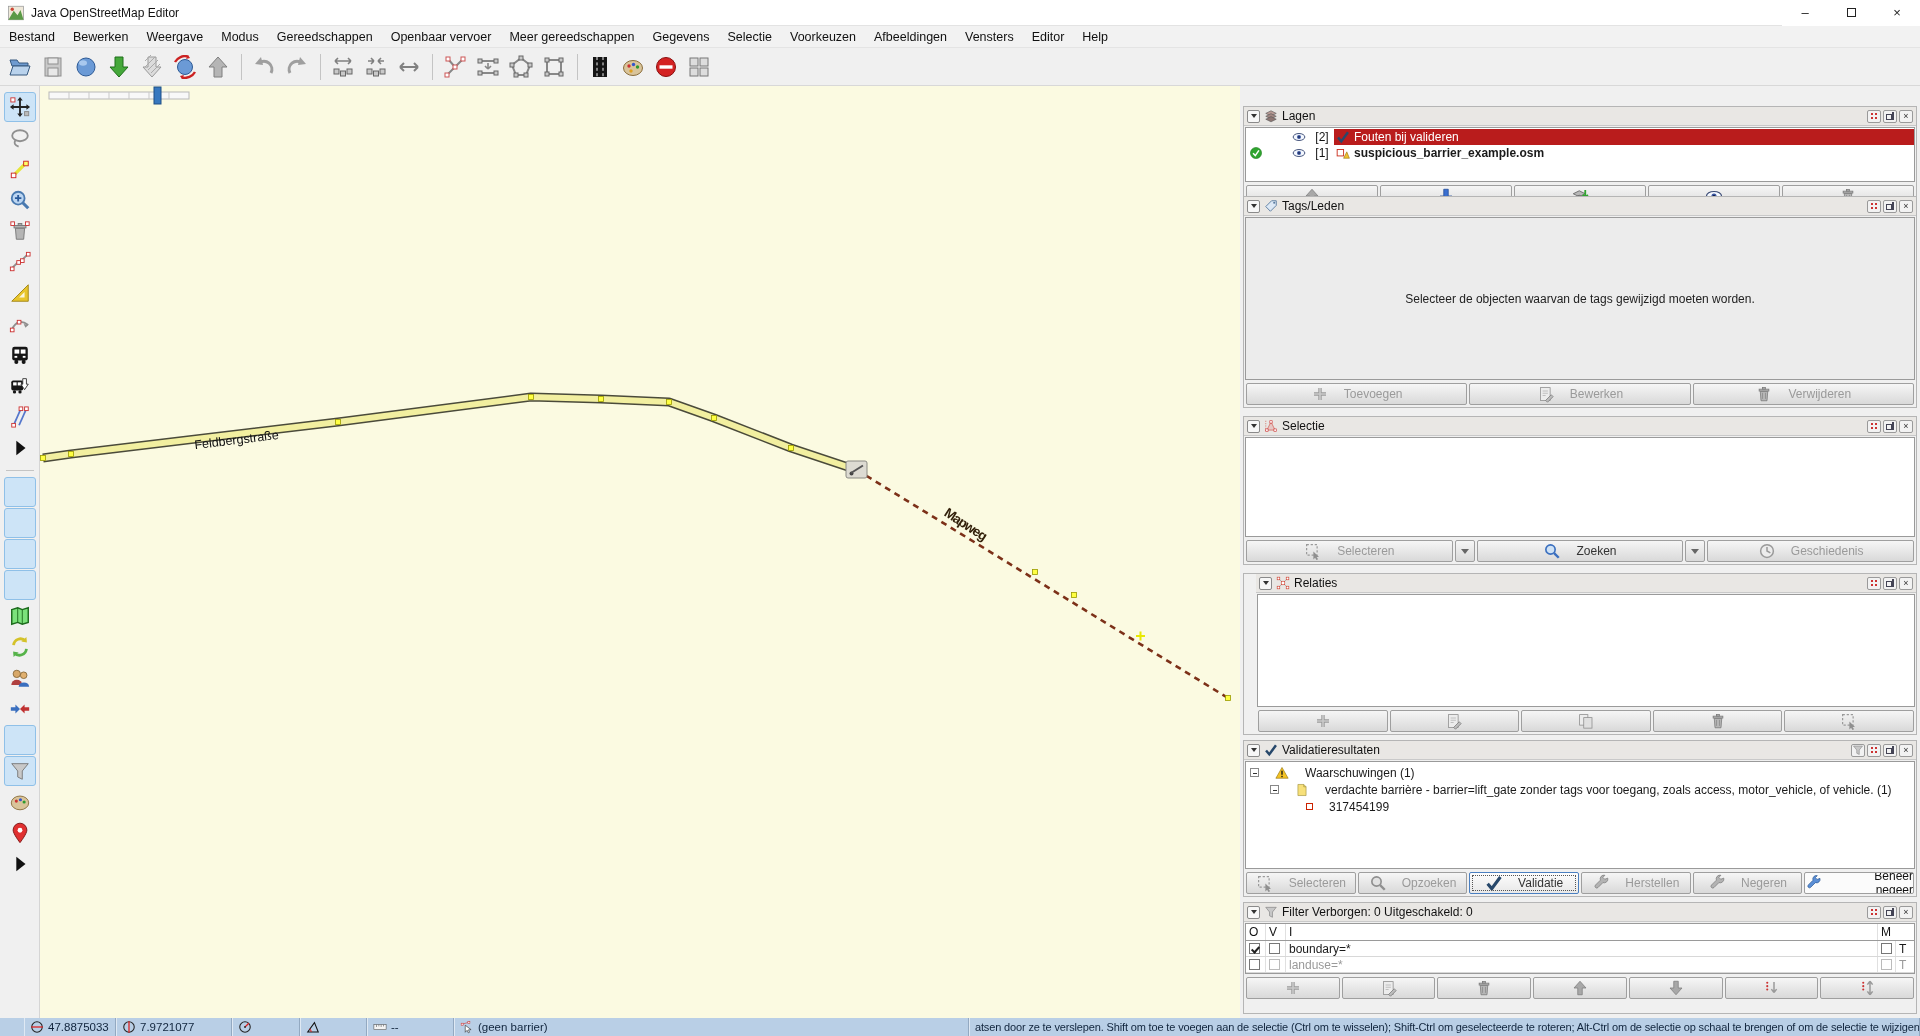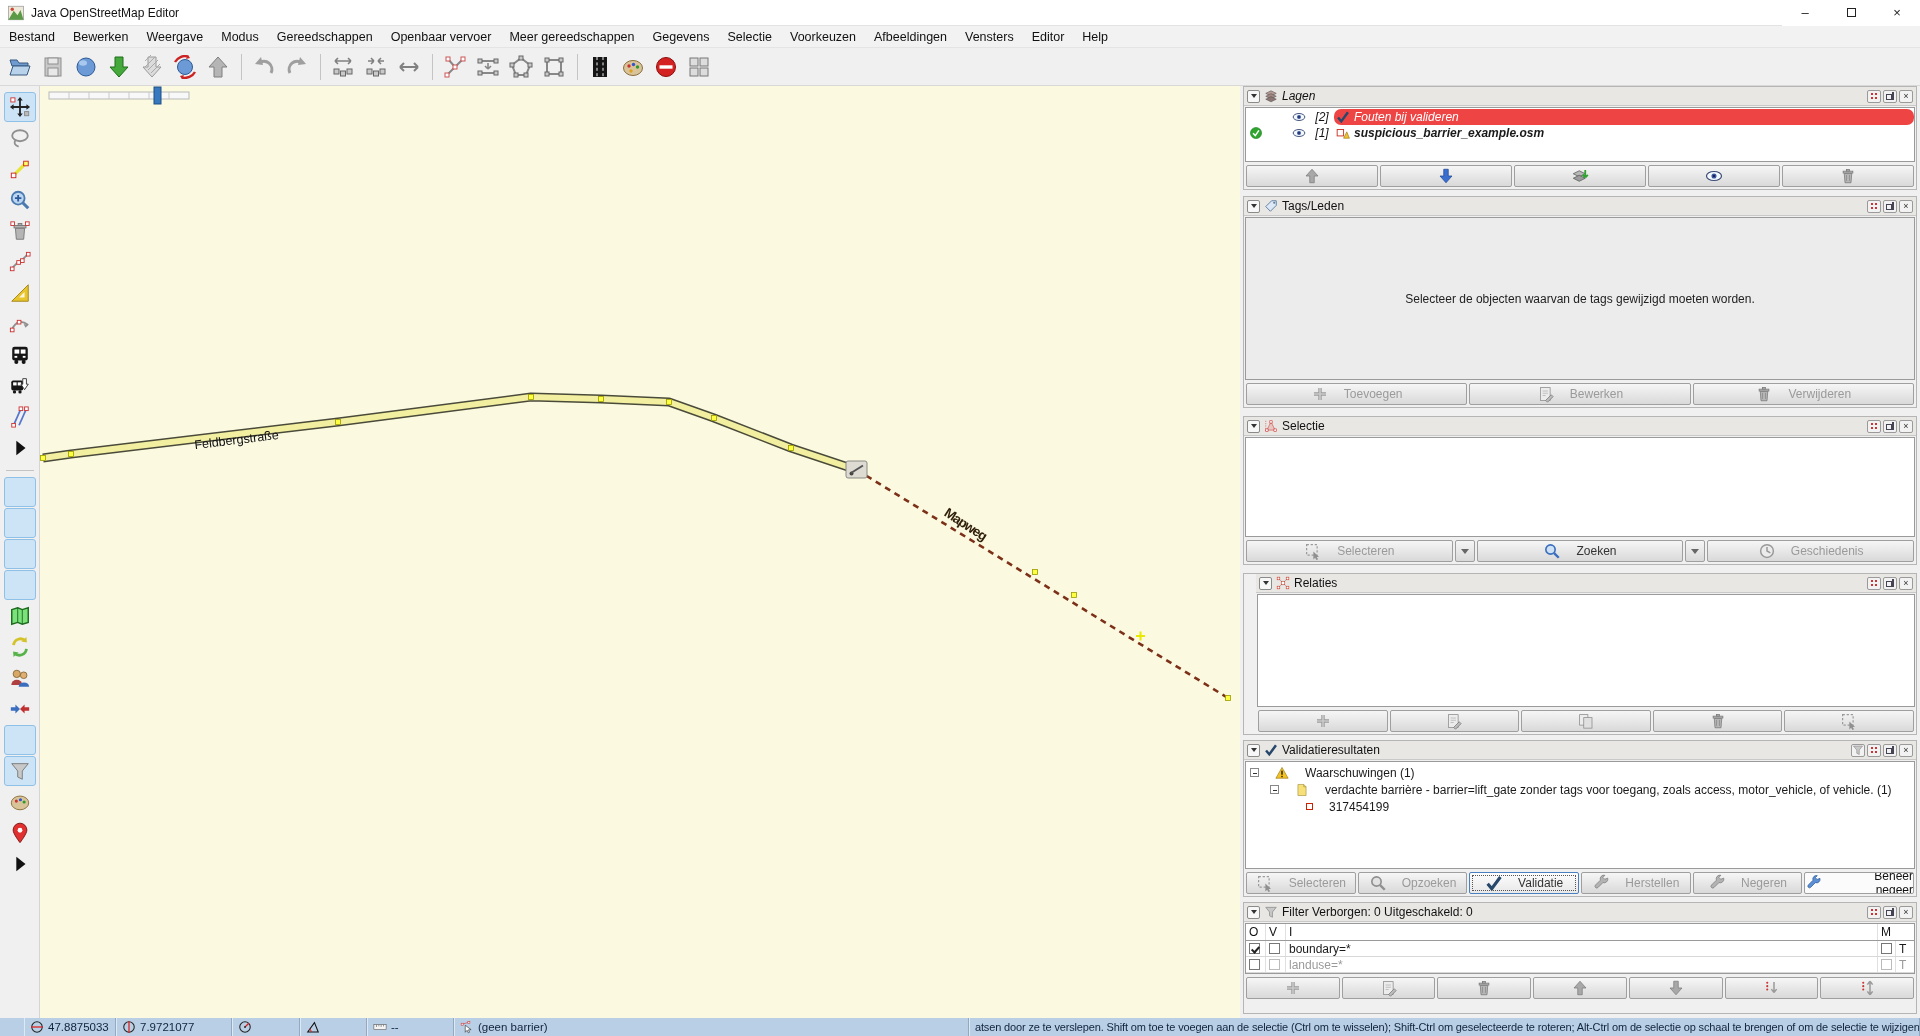"Lagen" div.panel { font-style: italic -> none; top: 0 -> 20px }
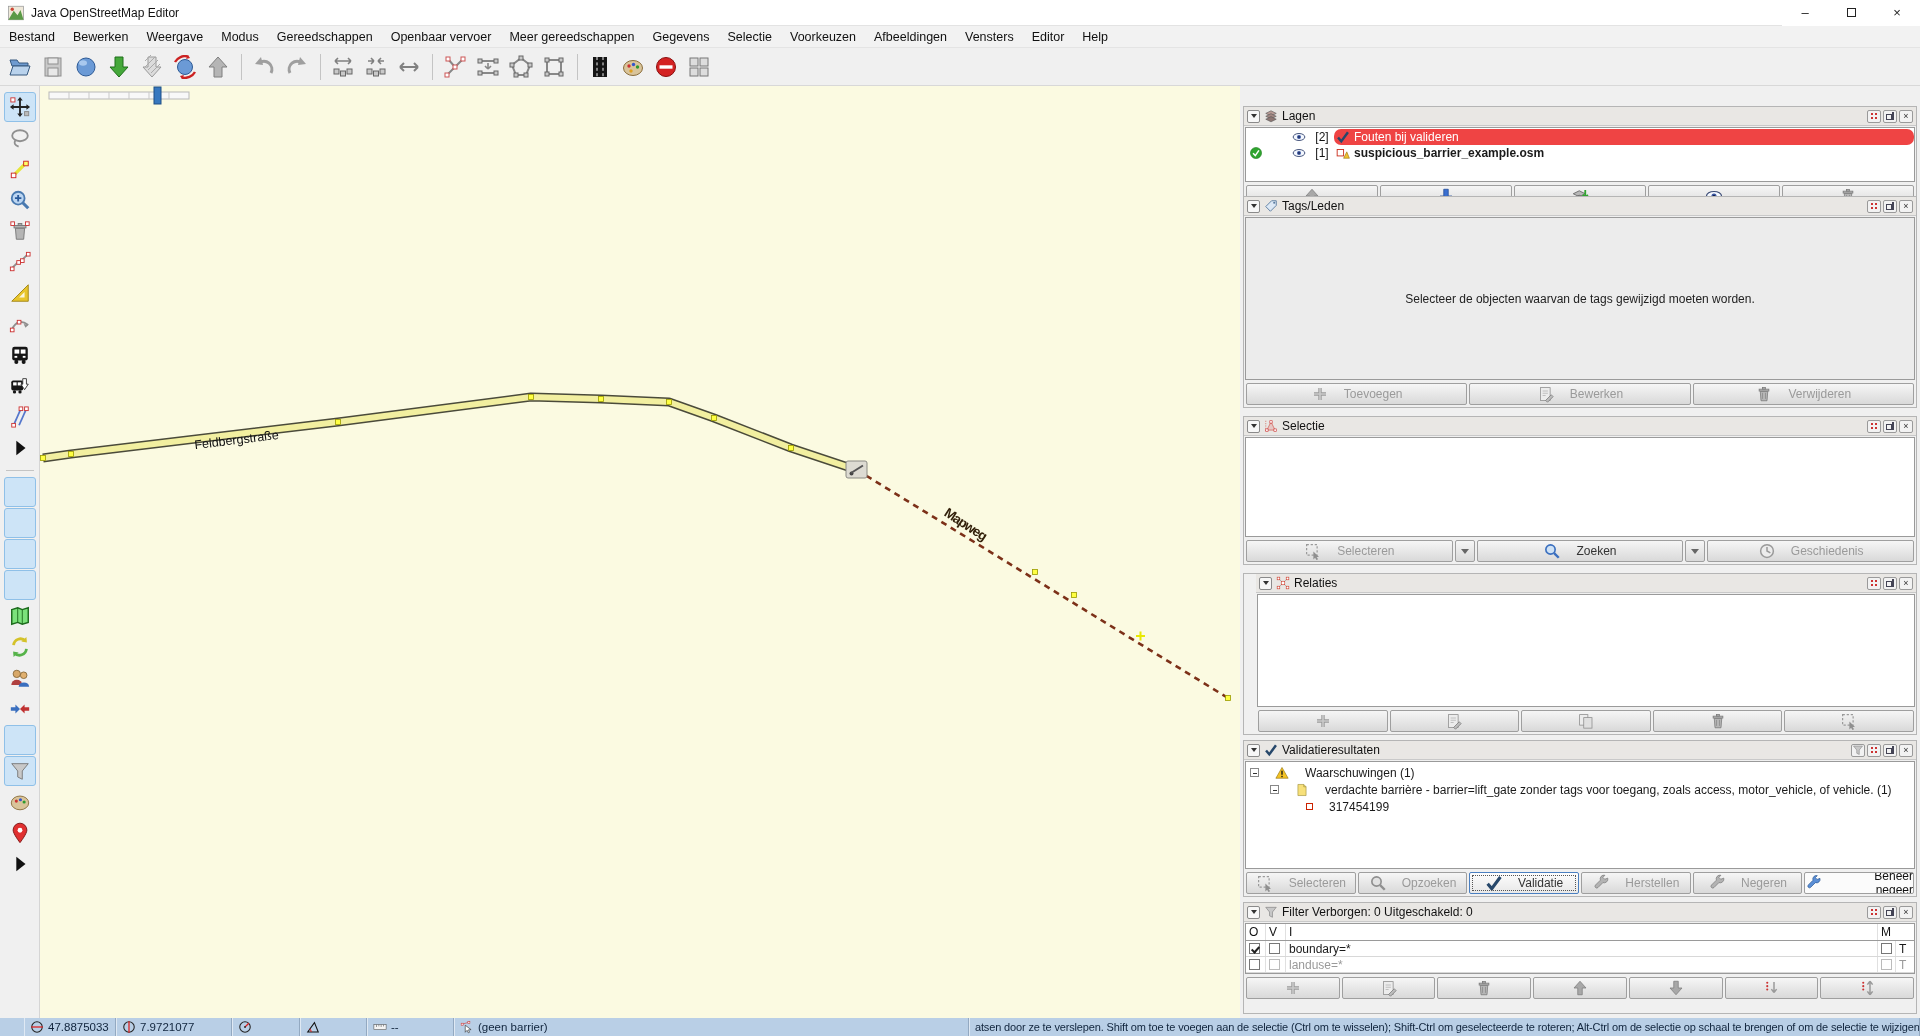"Fouten bij valideren" .lsel.selected { background: #ef4444 -> #b91c1c; border-radius: 7px -> none }
